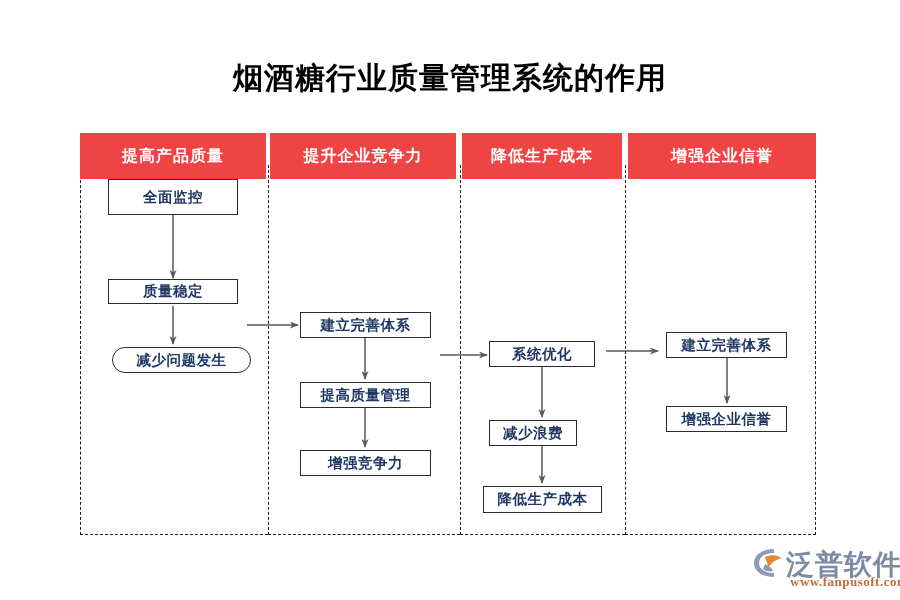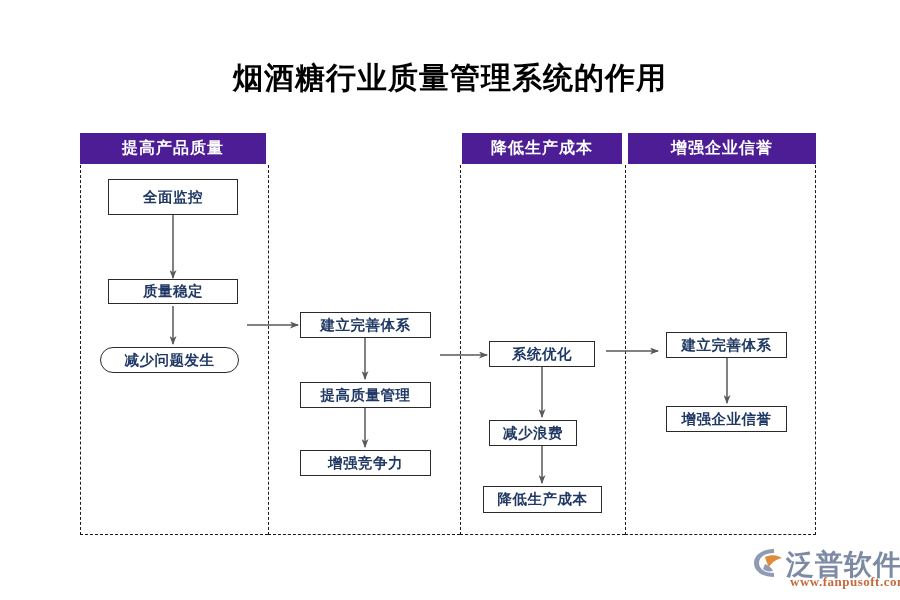"提高产品质量" .header-bar { background: #4c1d95 -> #ef4444; height: 31px -> 46px }
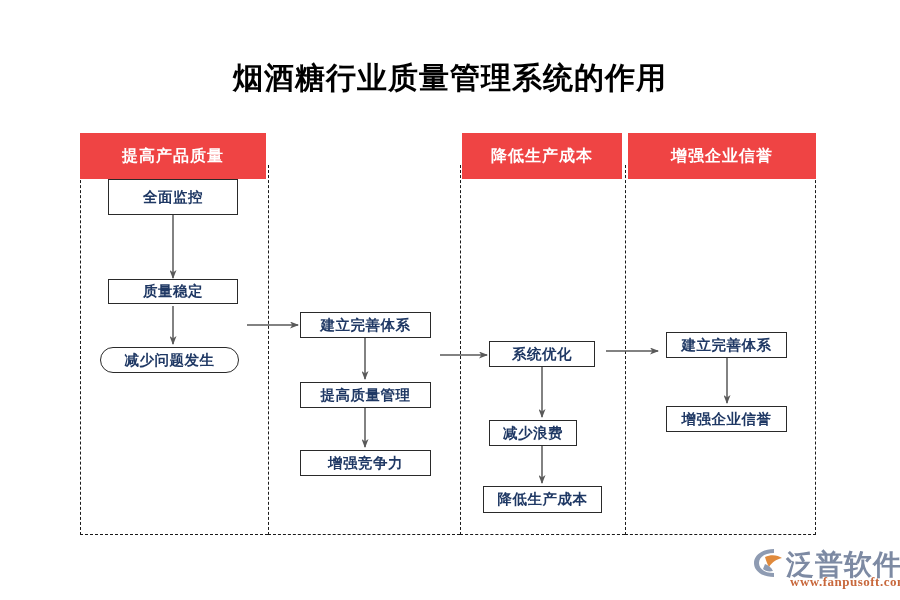"提升企业竞争力" div.header-bar { html: none -> <div>提升企业竞争力</div> }
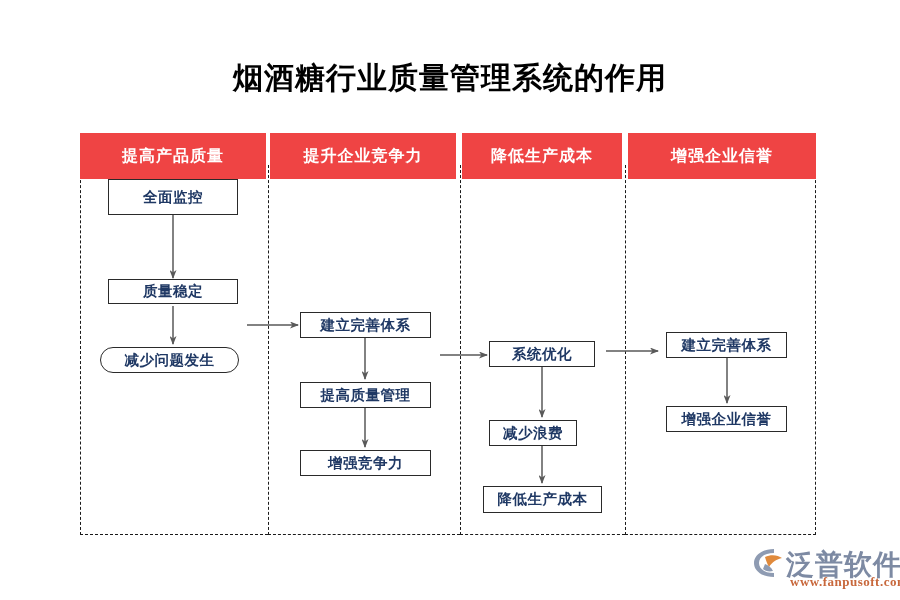"减少问题发生" .n-c1-2 { left: 100px -> 112px }
